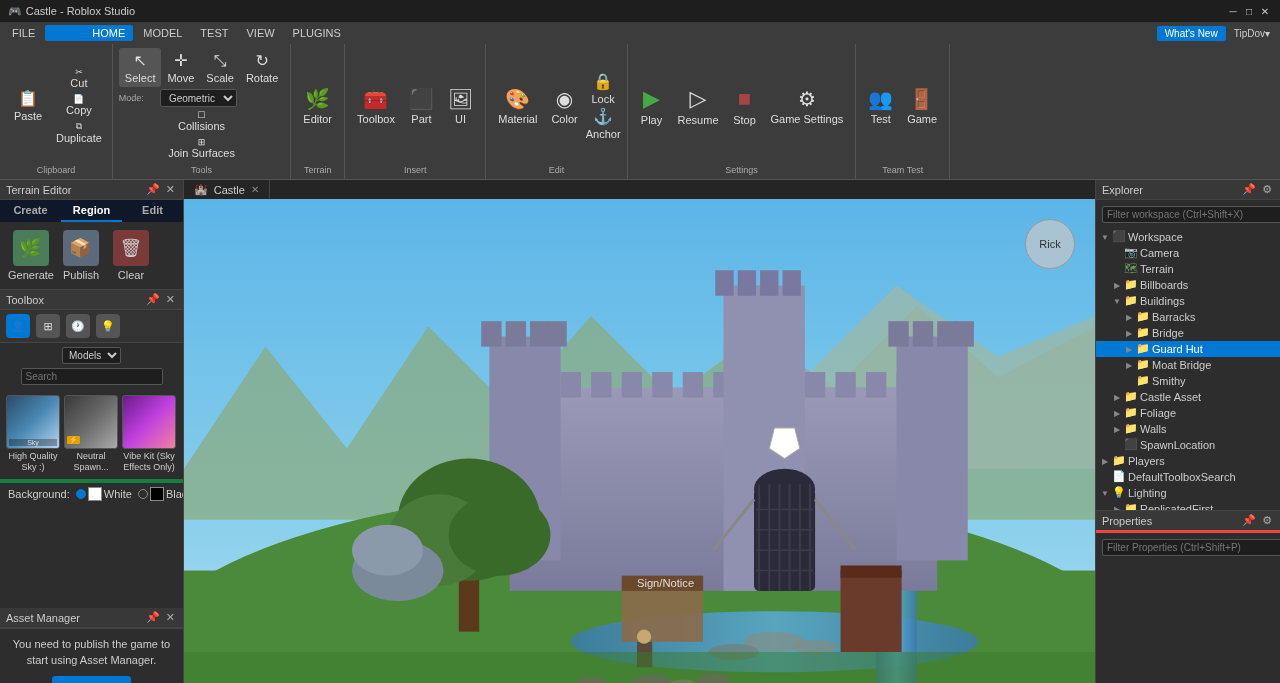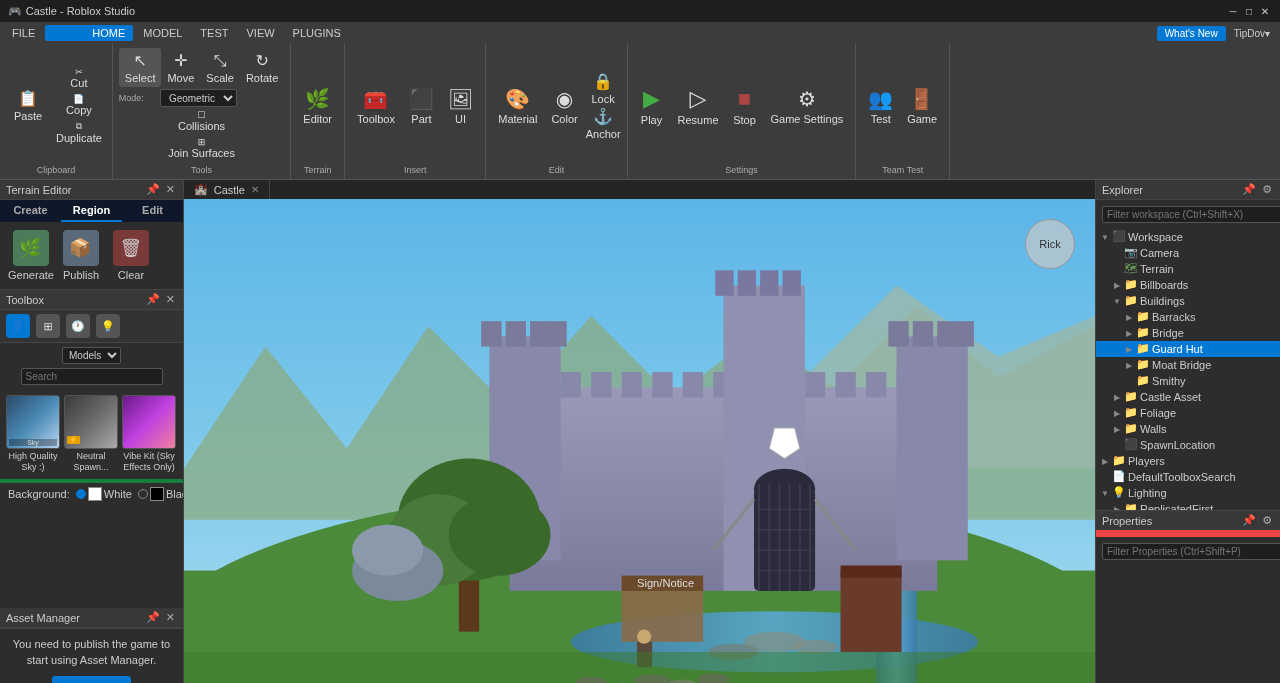"Properties" .properties-header { border-bottom: 7px solid #ef4444 -> 3px solid #ef4444 }
